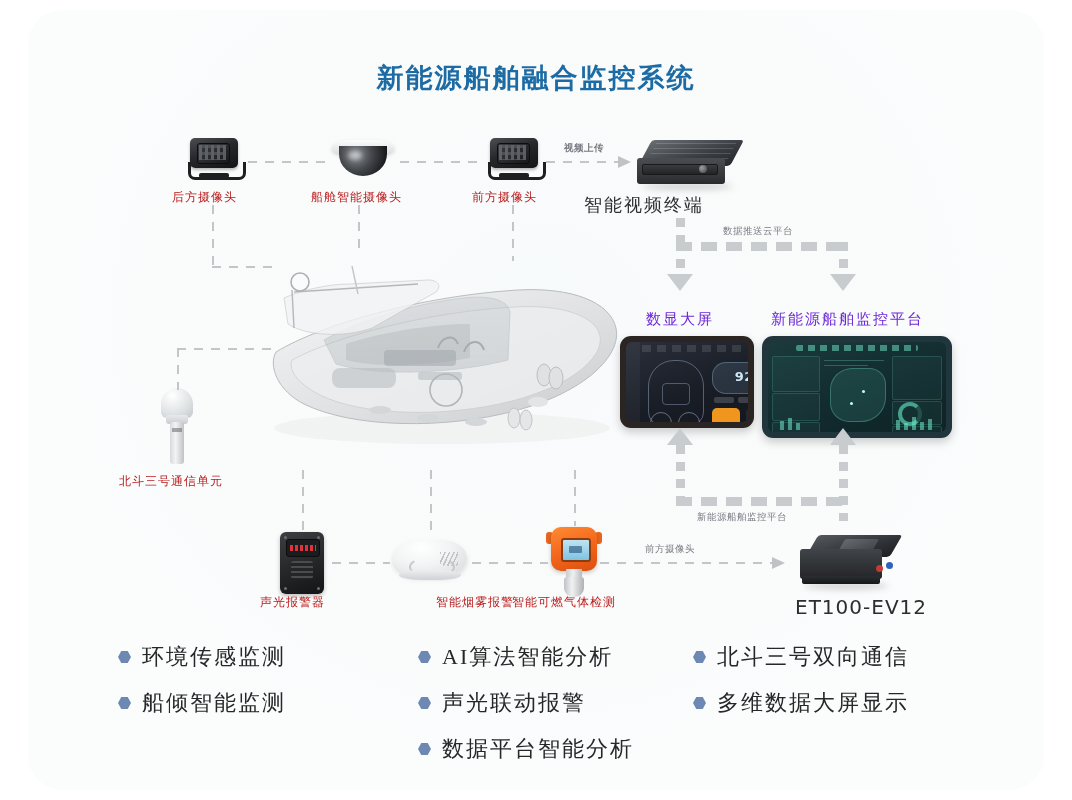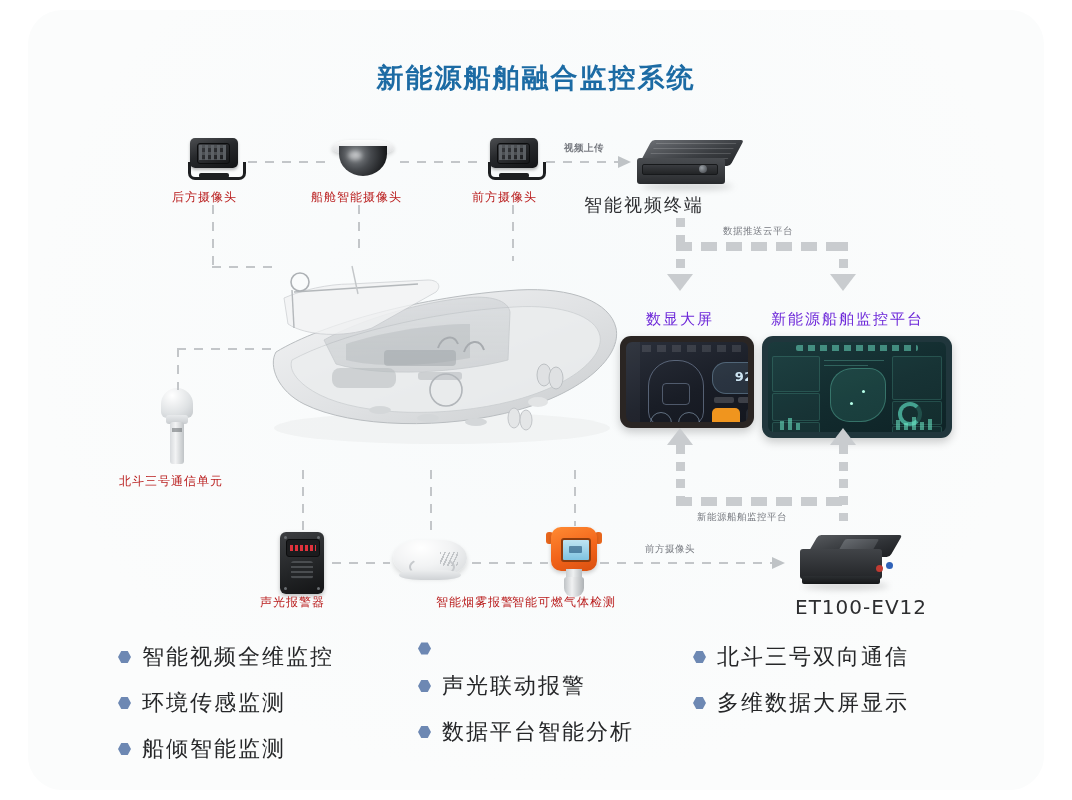"智能视频全维监控" div.fitem { html: <div> <div></div> <div>智能视频全维监控</div> </div> -> none }
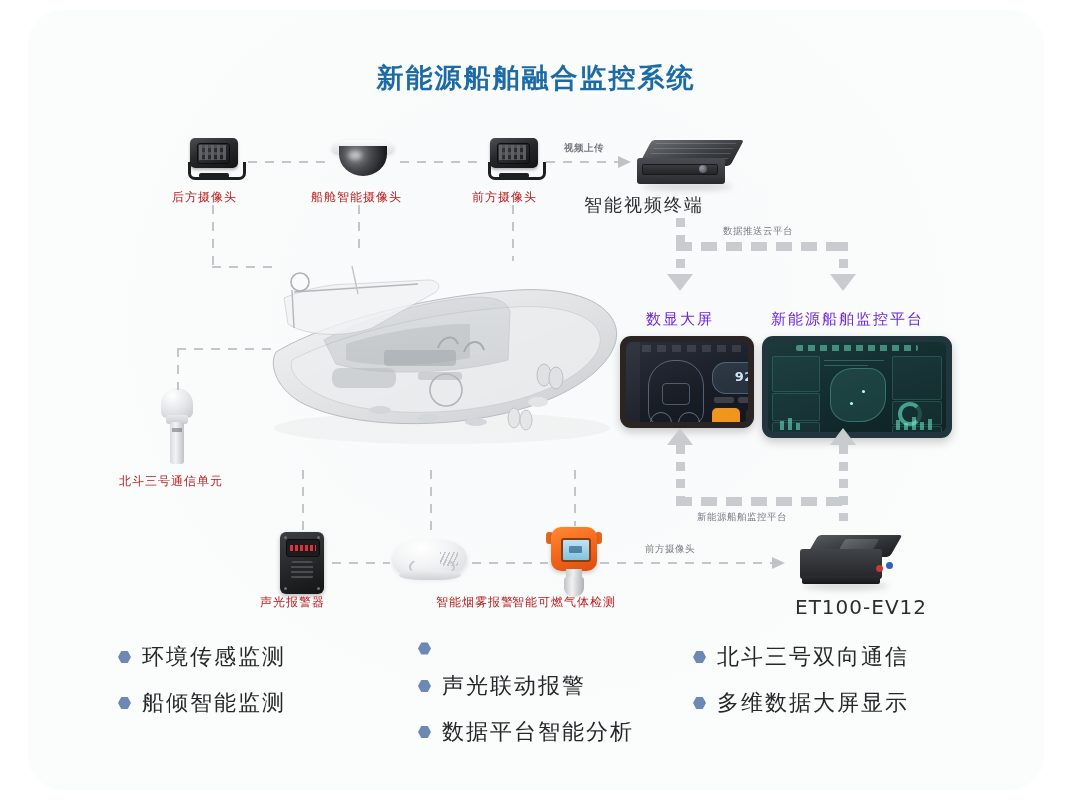"AI算法智能分析" div.ftxt { html: none -> <div>AI算法智能分析</div> }
